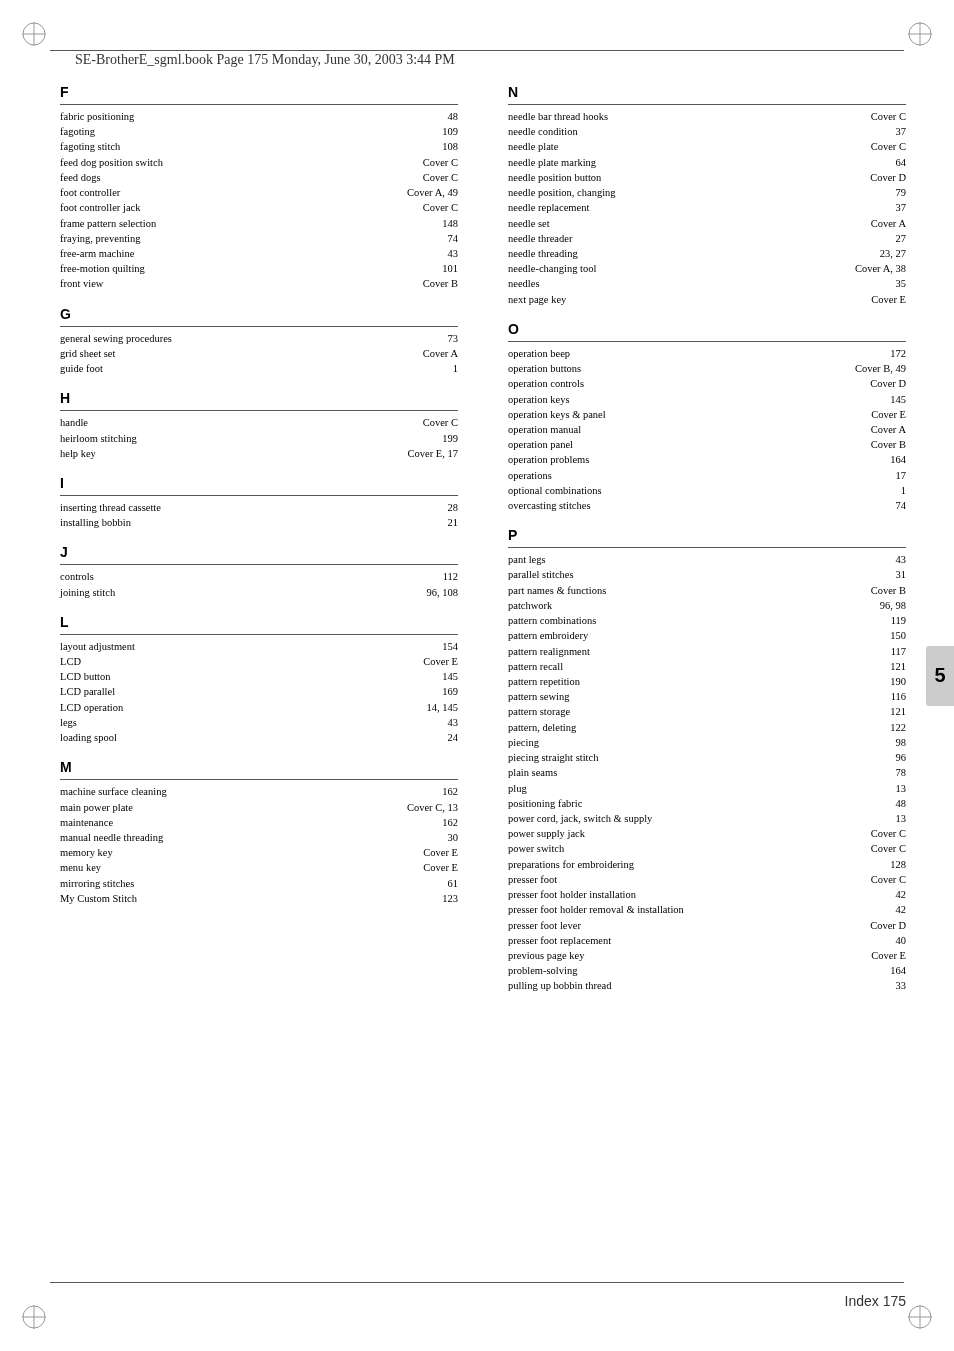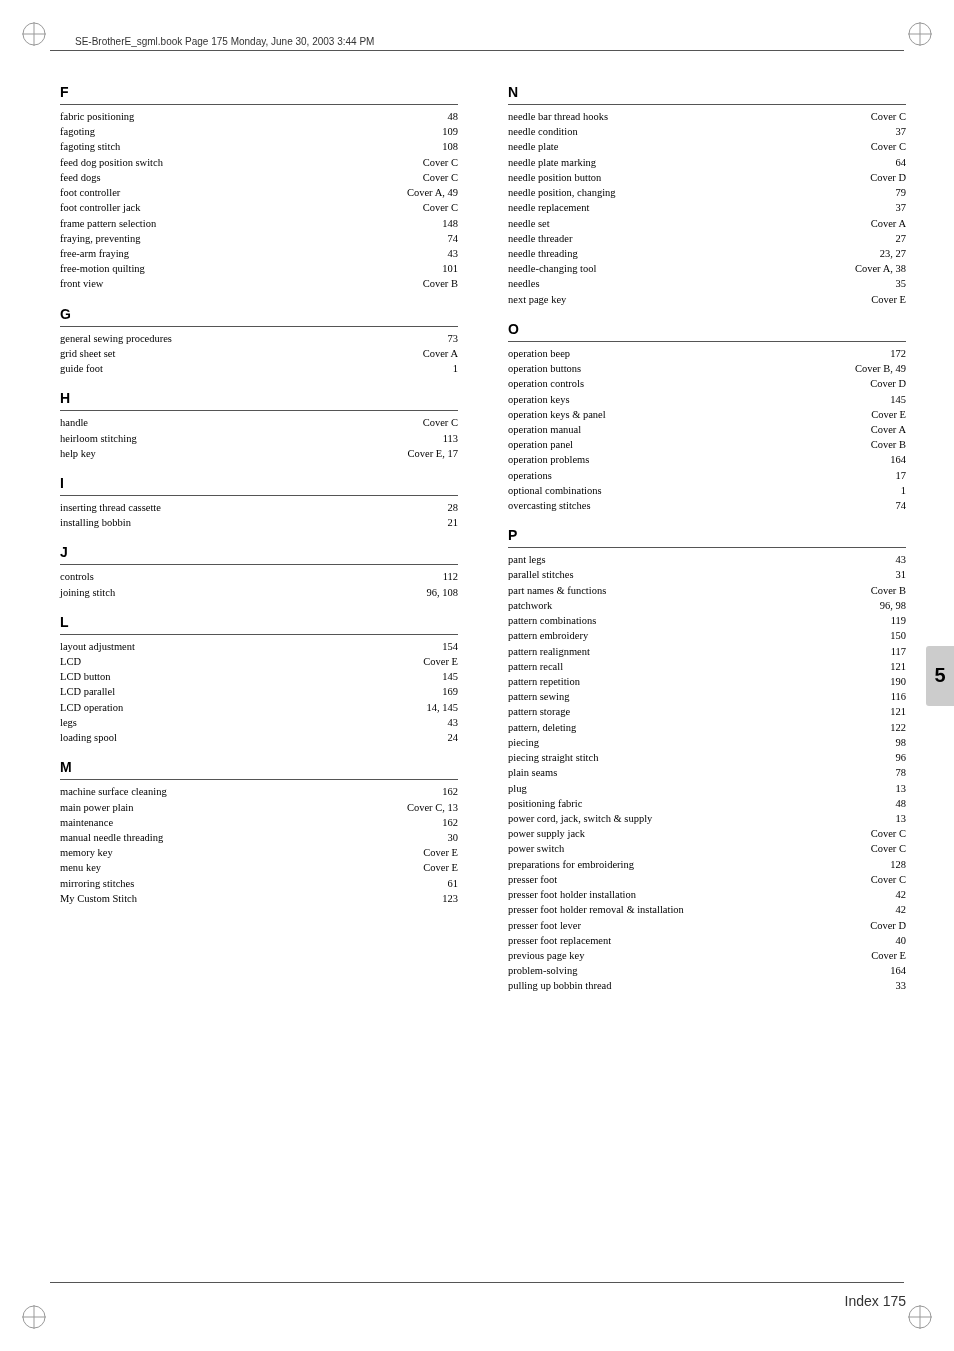"SE-BrotherE_sgml.book Page 175 Monday," .file-info { font-family: Liberation Sans, sans-serif -> Liberation Serif, serif; font-size: 10px -> 14px; top: 36px -> 52px }
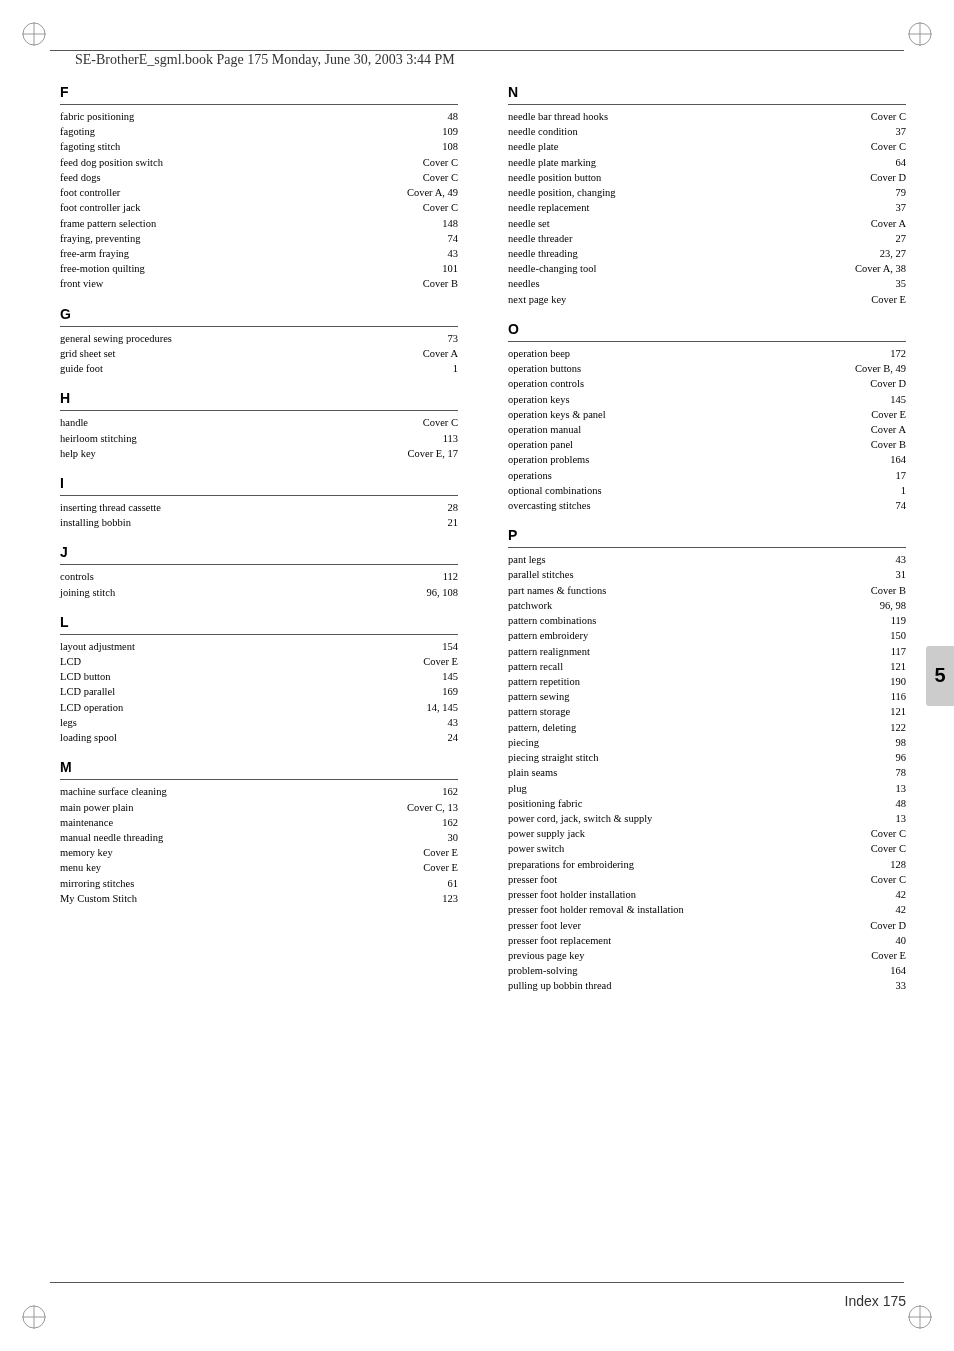"free-arm fraying" span.entry-name { text: fraying -> machine }
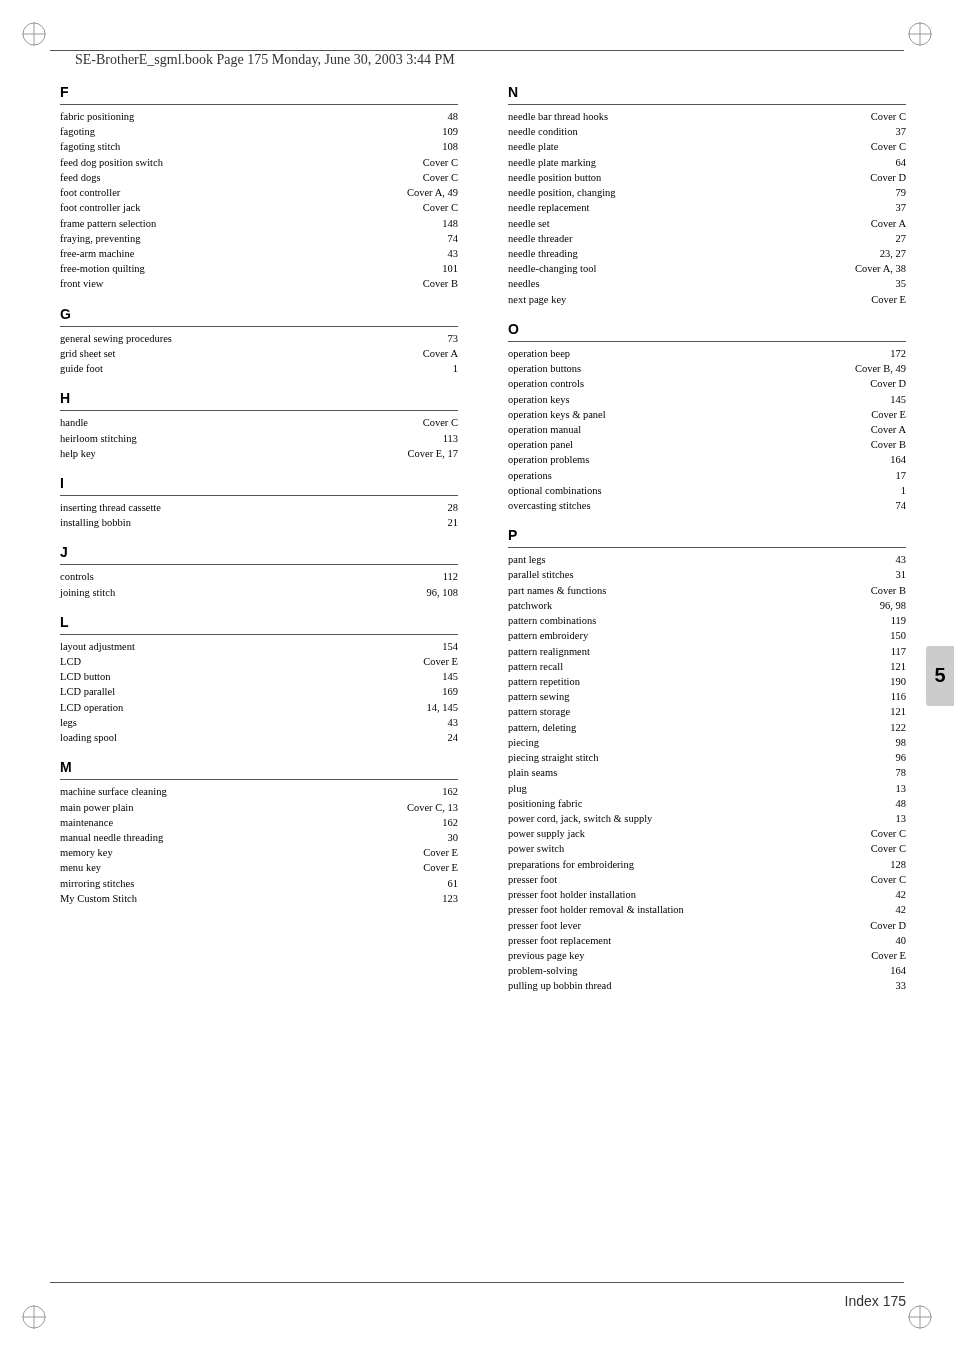"113" span.entry-page { text: 113 -> 199 }
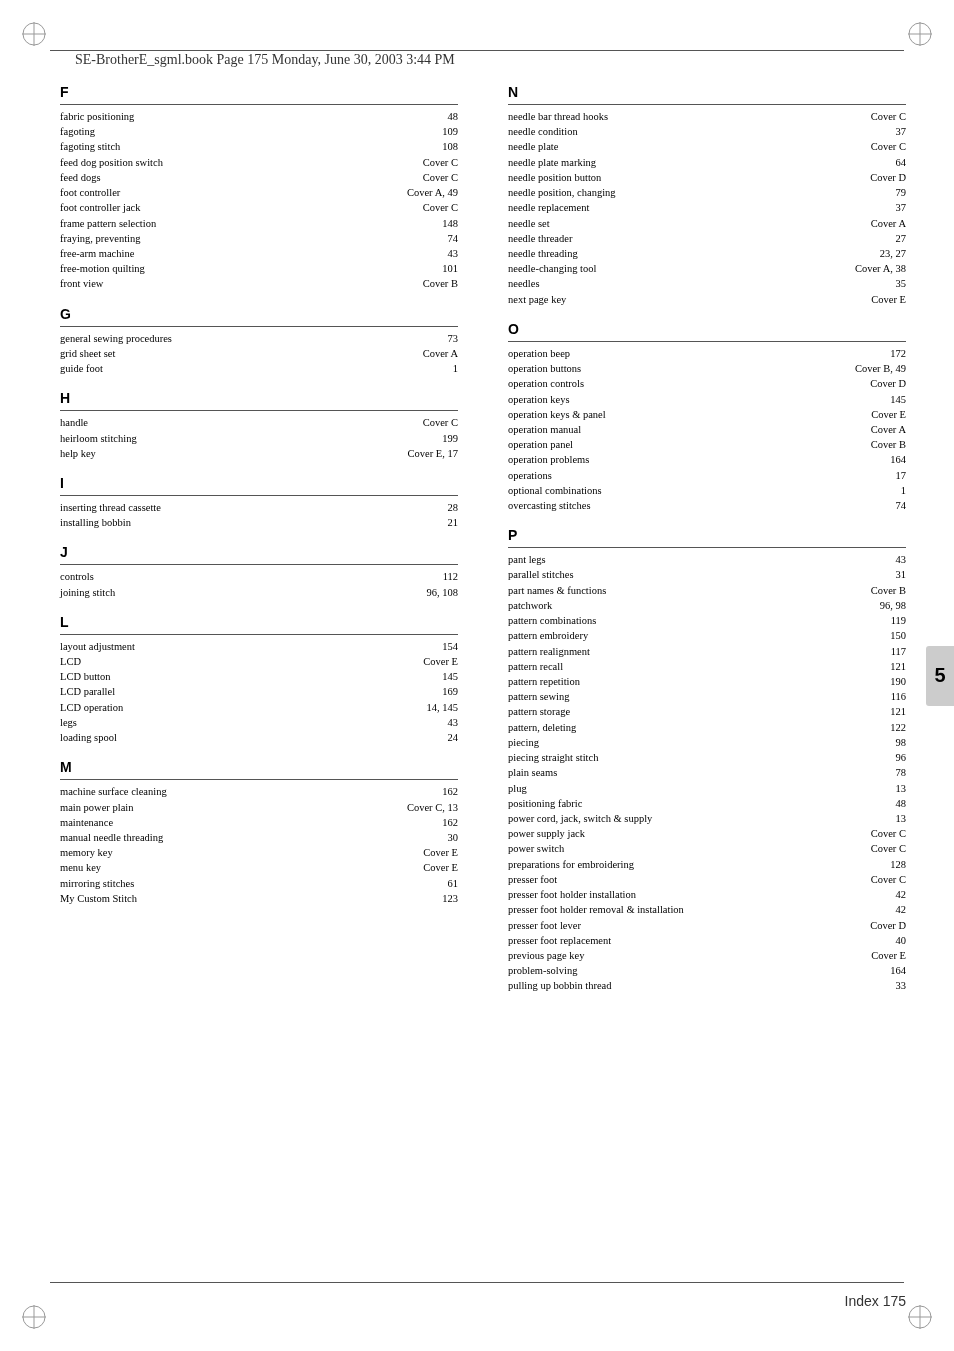"main power plain" span.entry-name { text: plain -> plate }
